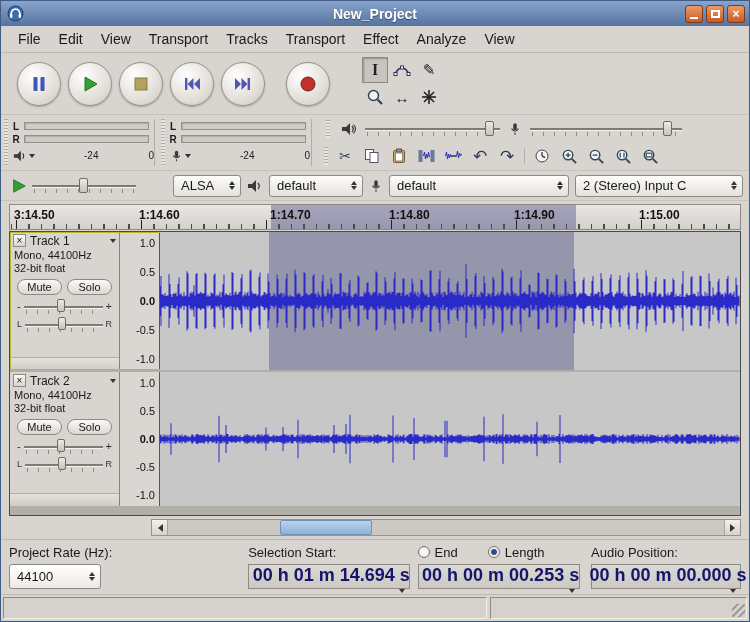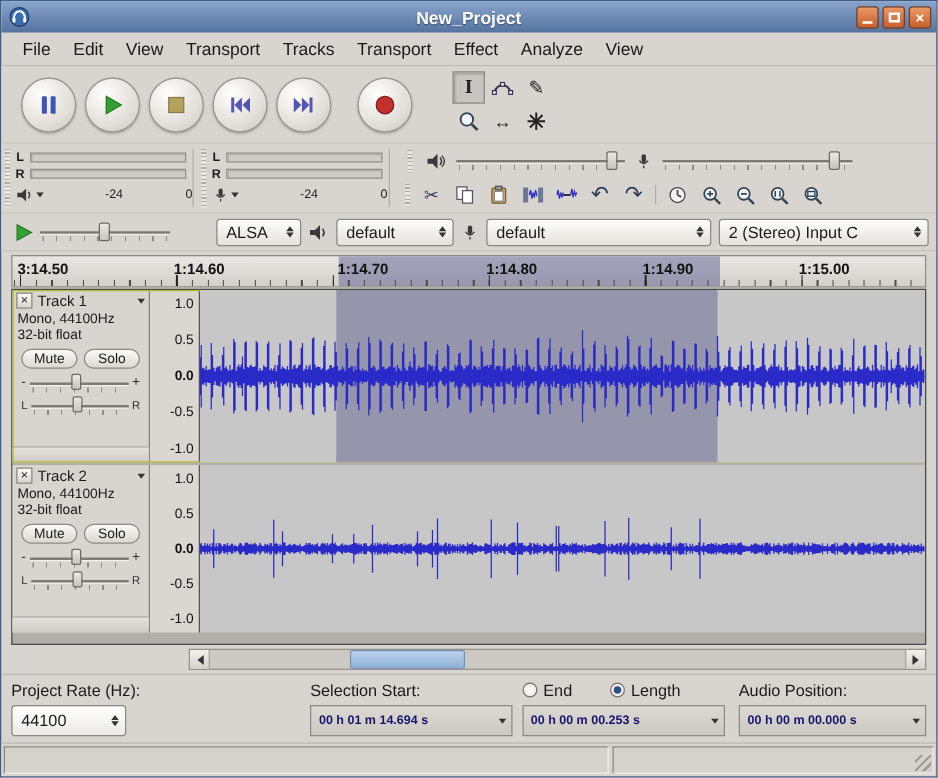"00 h 01 m 14.694" .timefield { flex-direction: none -> column; font-size: 10px -> 18px }
